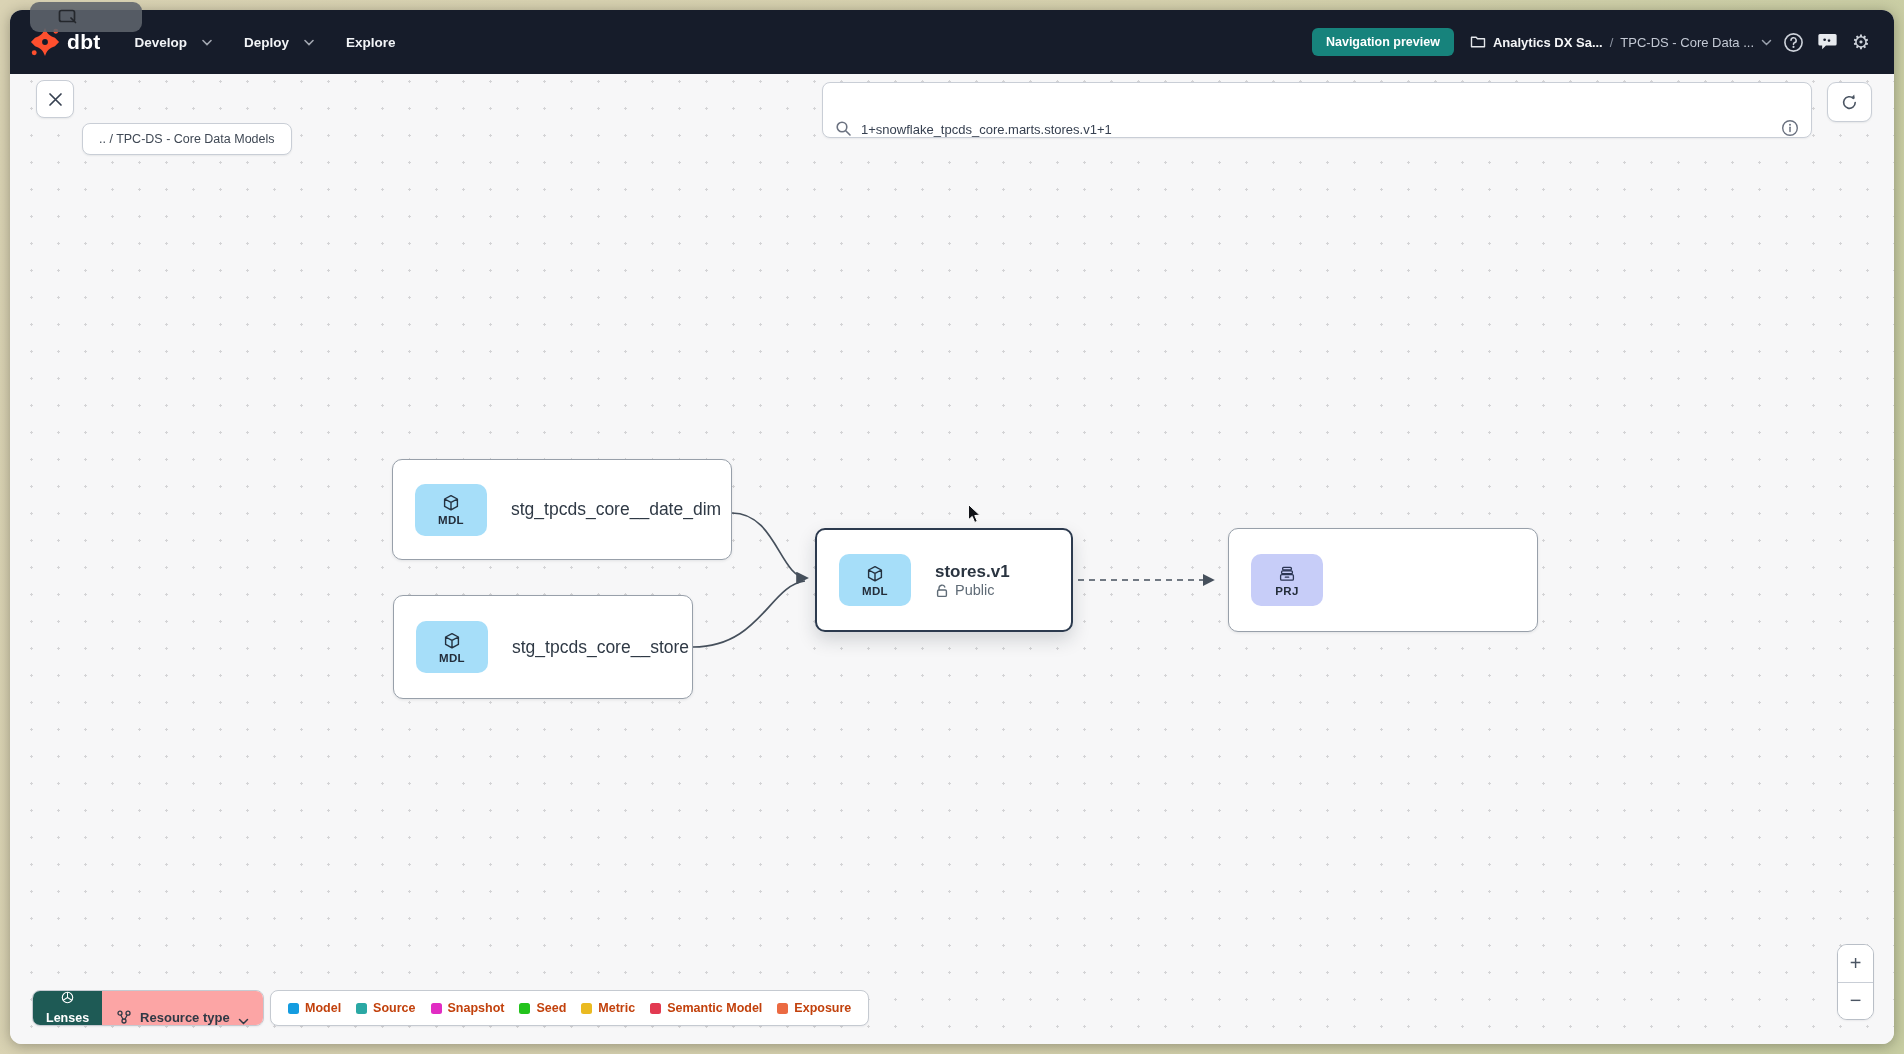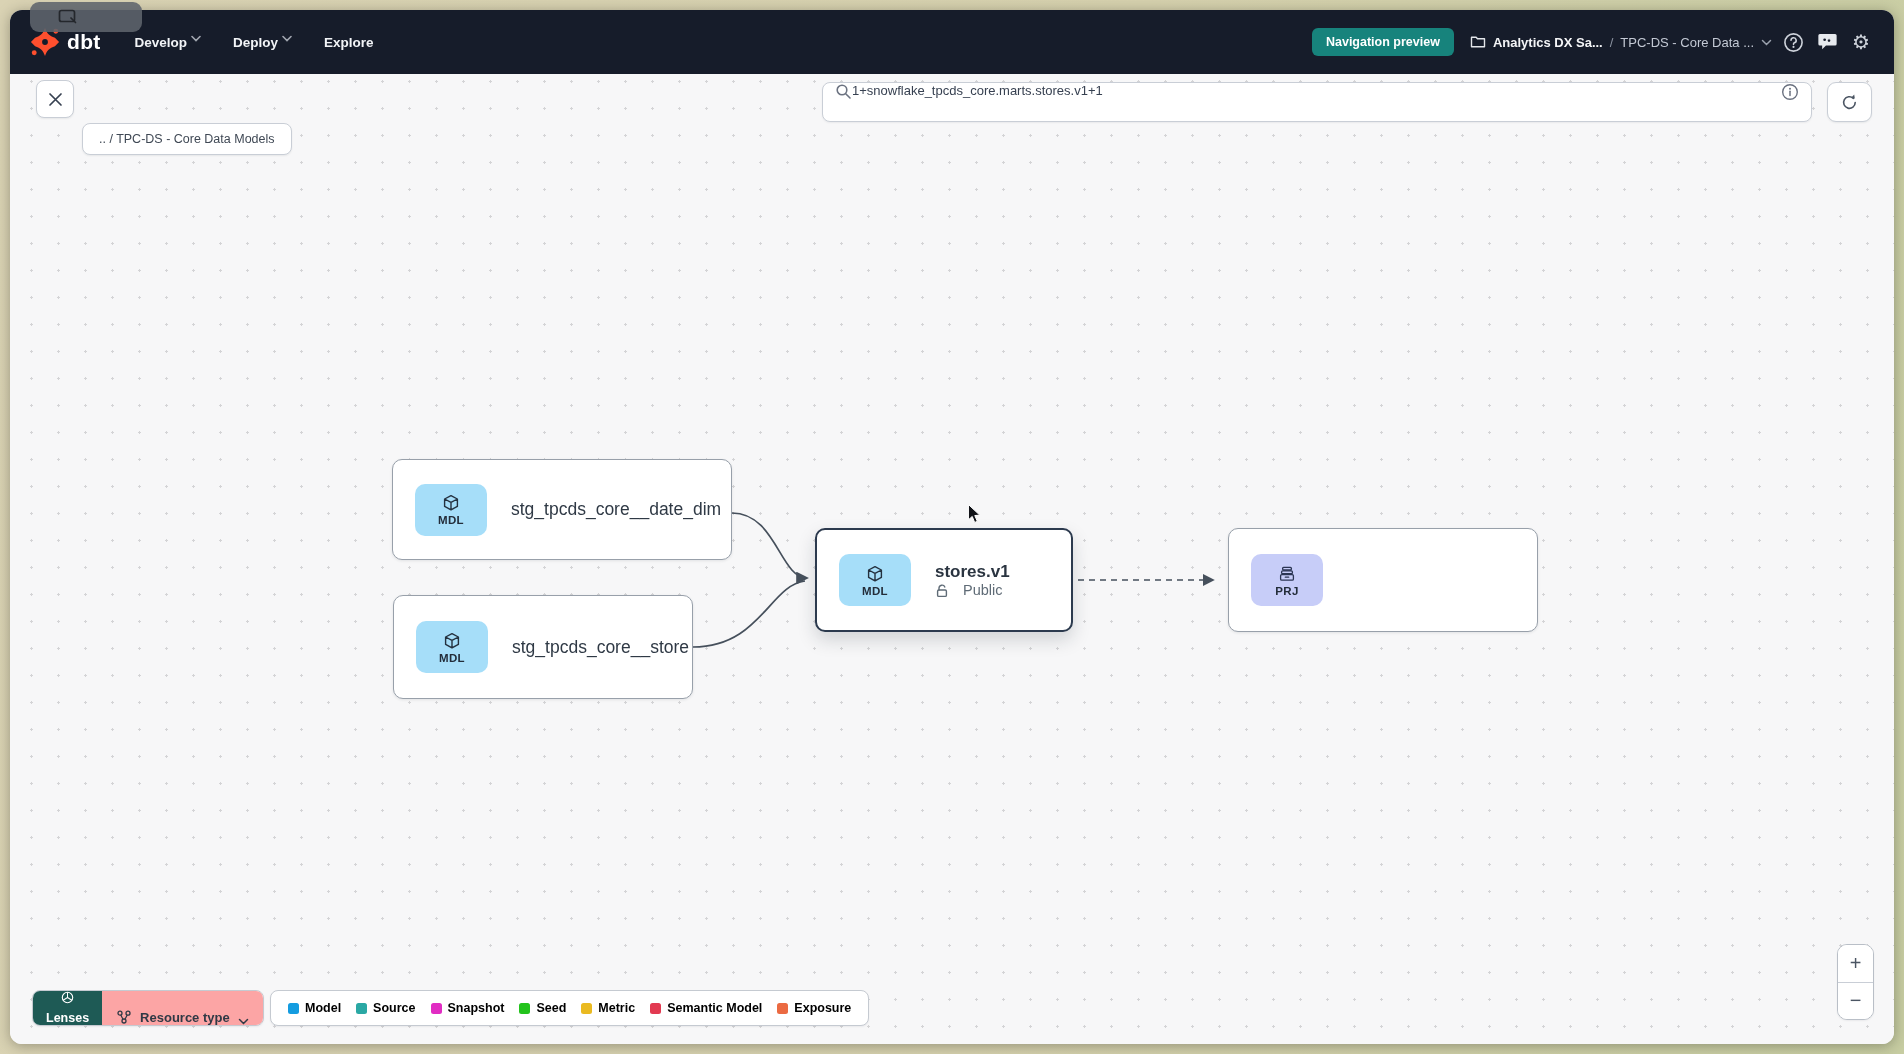"Develop" .nav-item { align-items: flex-start -> center; gap: 4px -> 15px }
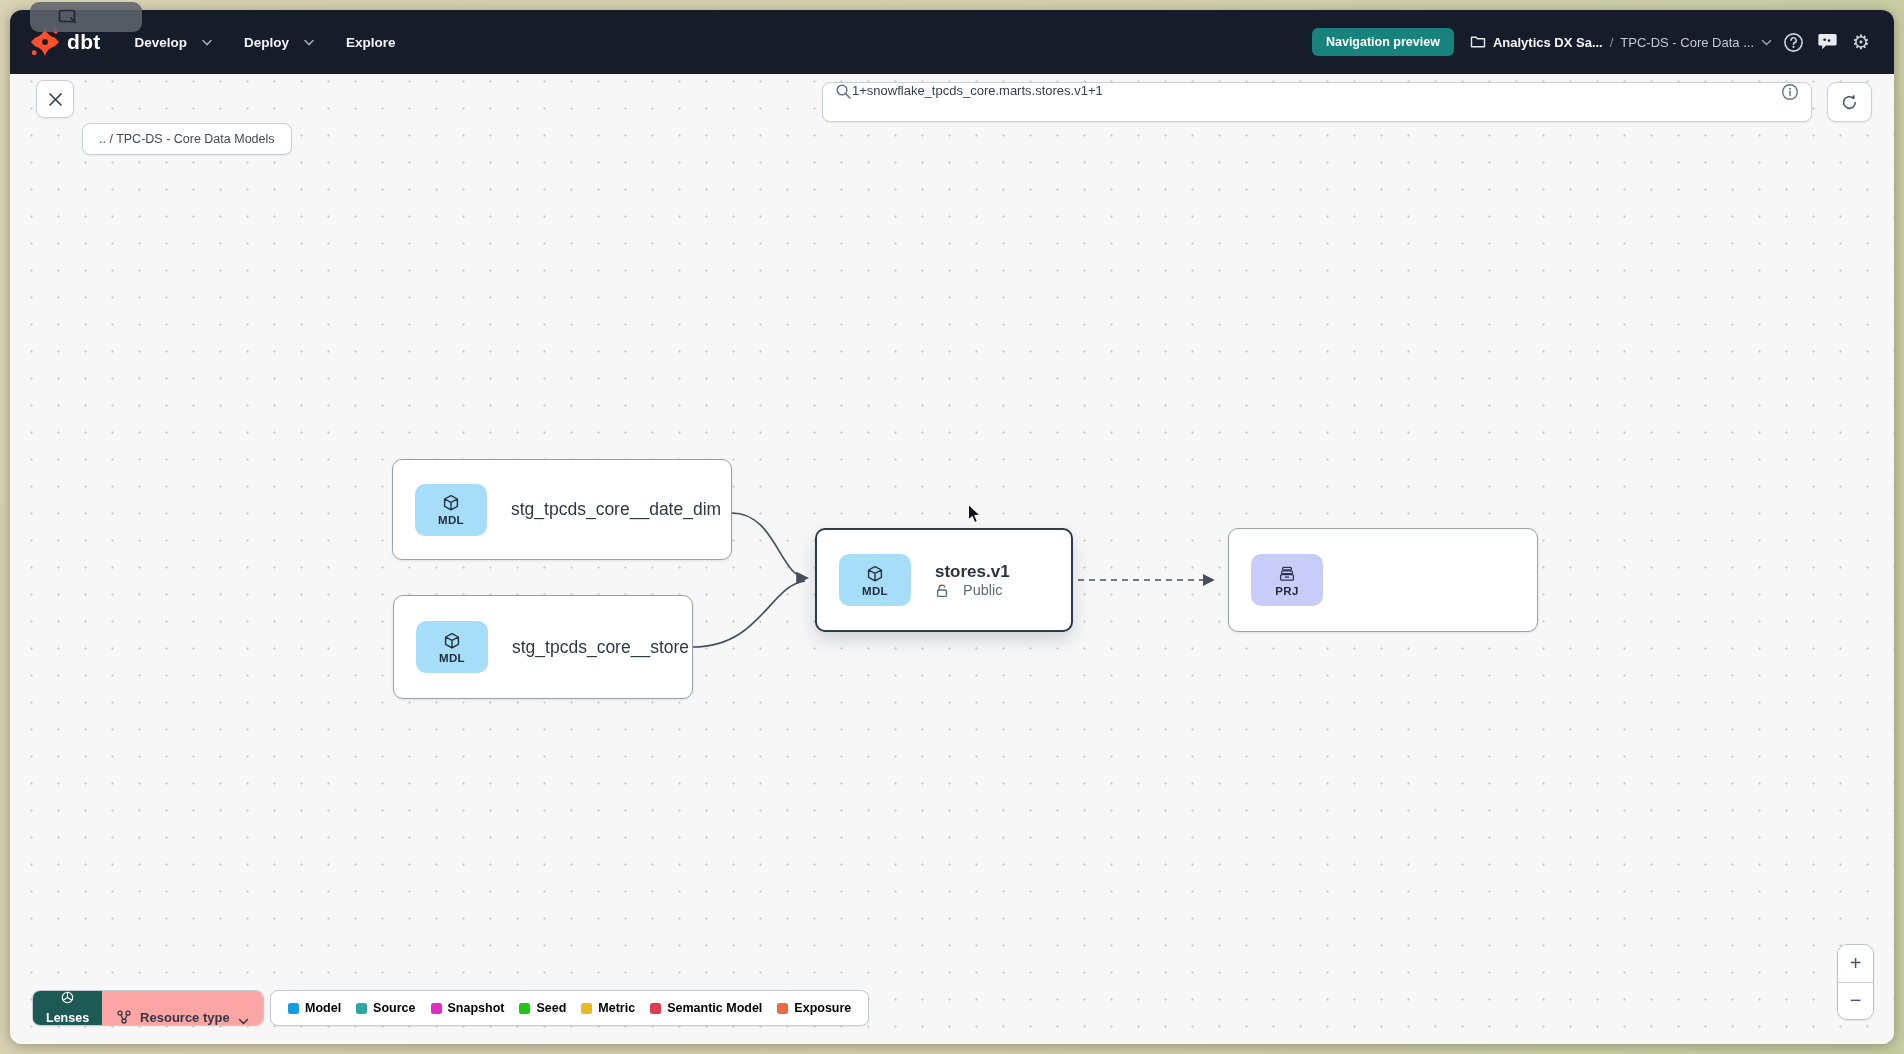"1+snowflake_tpcds_core.marts.stores.v1+1" .search-wrap { align-items: flex-start -> flex-end; gap: none -> 9px; height: 40px -> 56px }
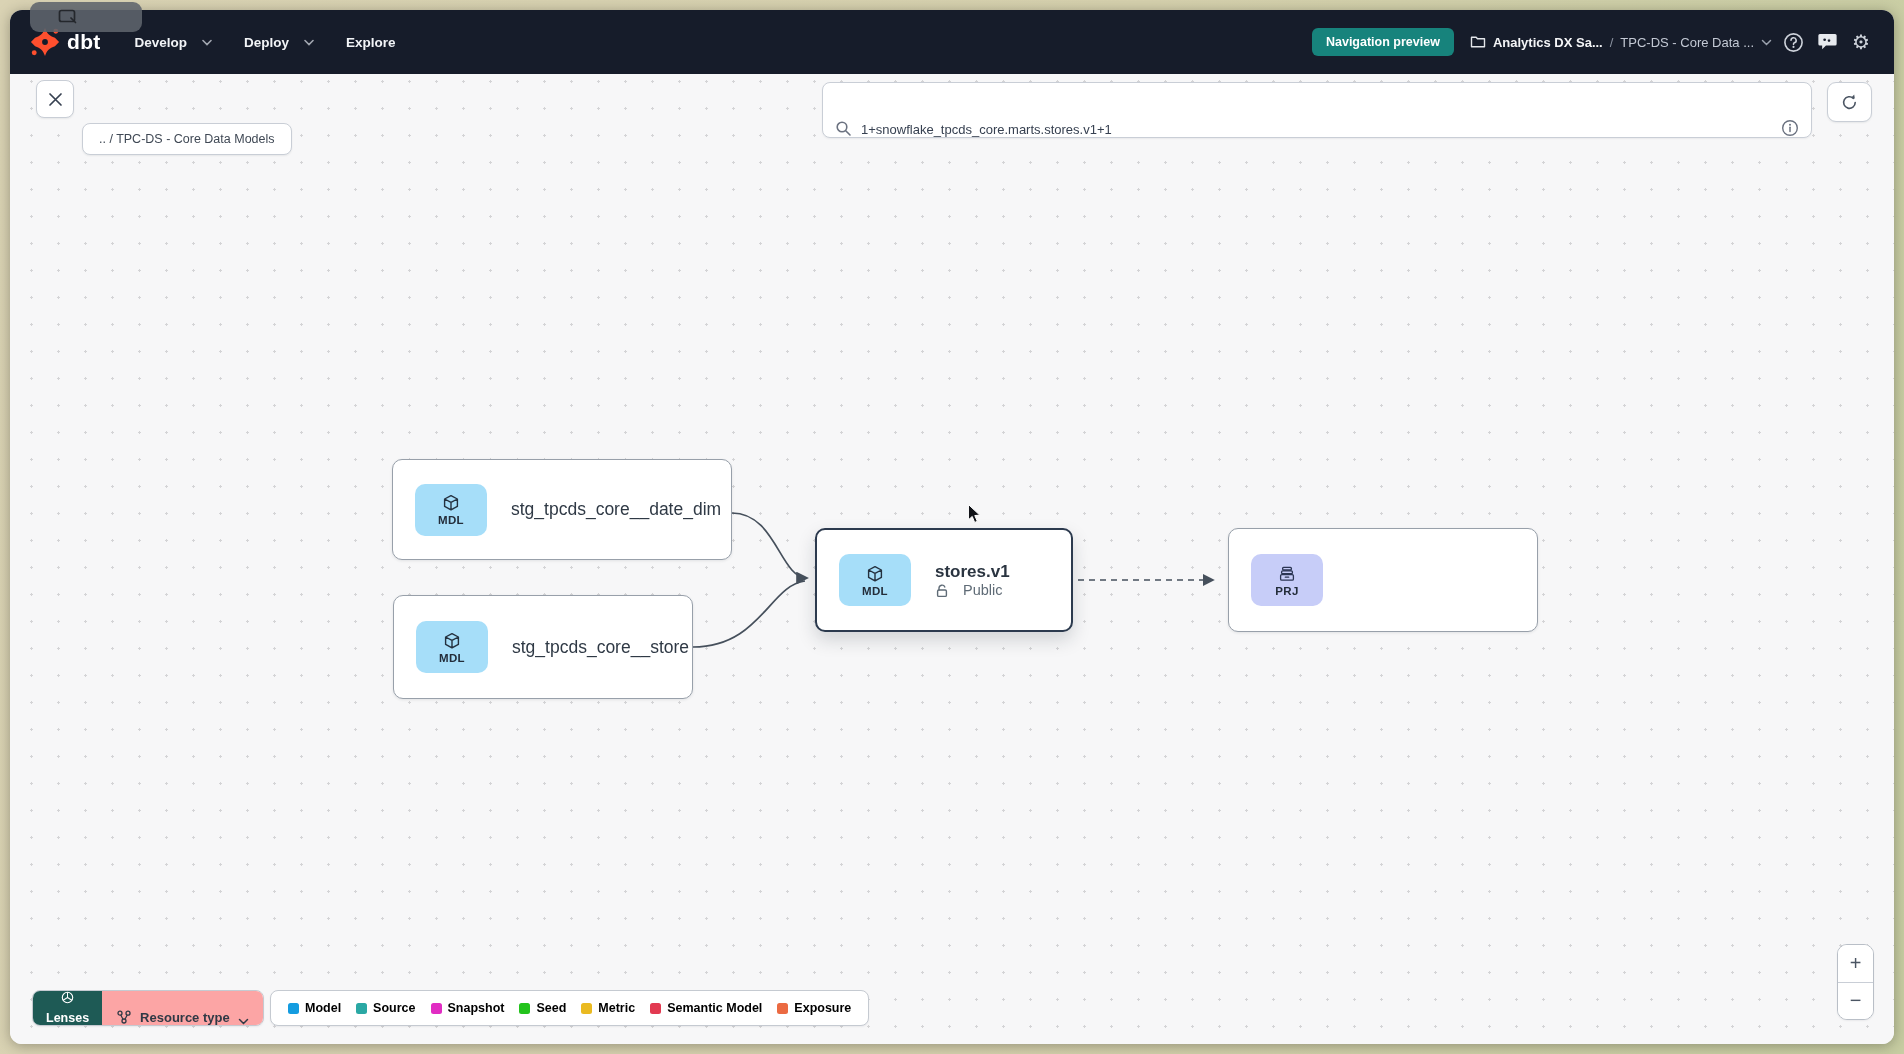"Public" .node-sub { gap: 14px -> 6px }
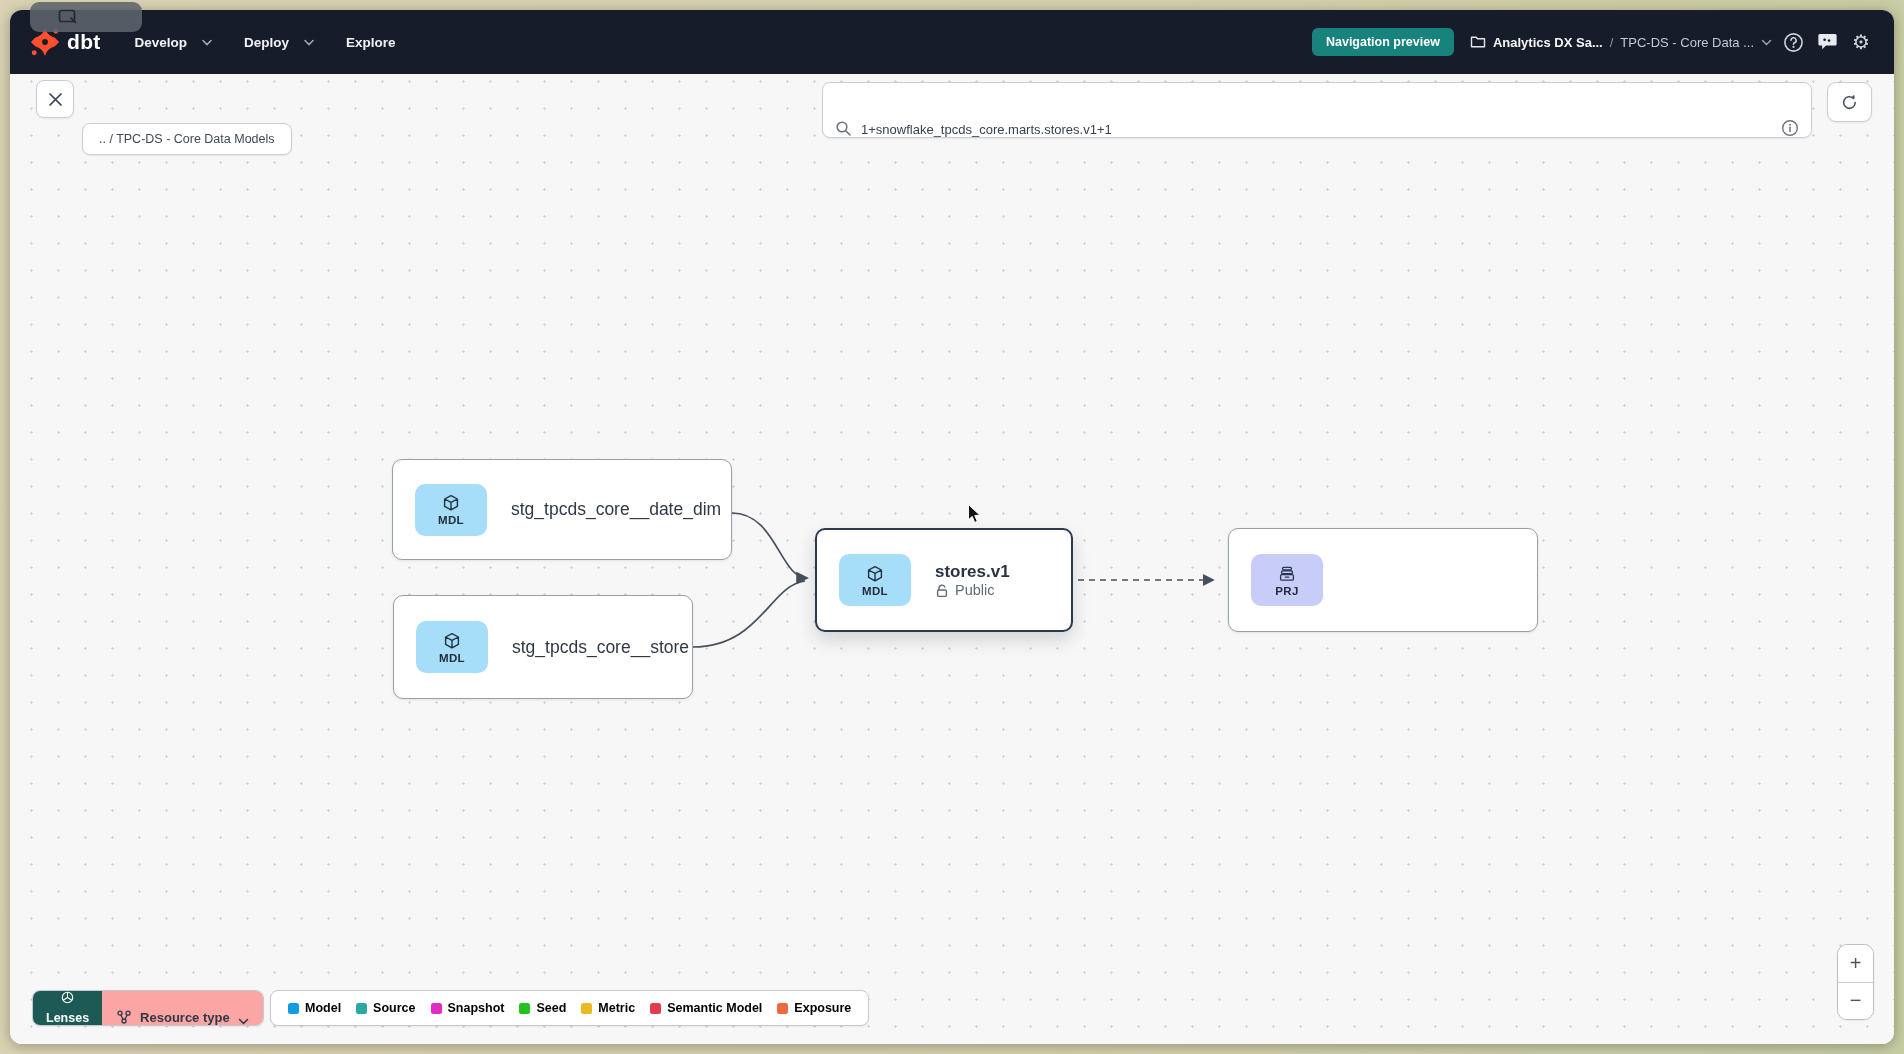"Model" .legend-item { color: #000000 -> #c2410c }
